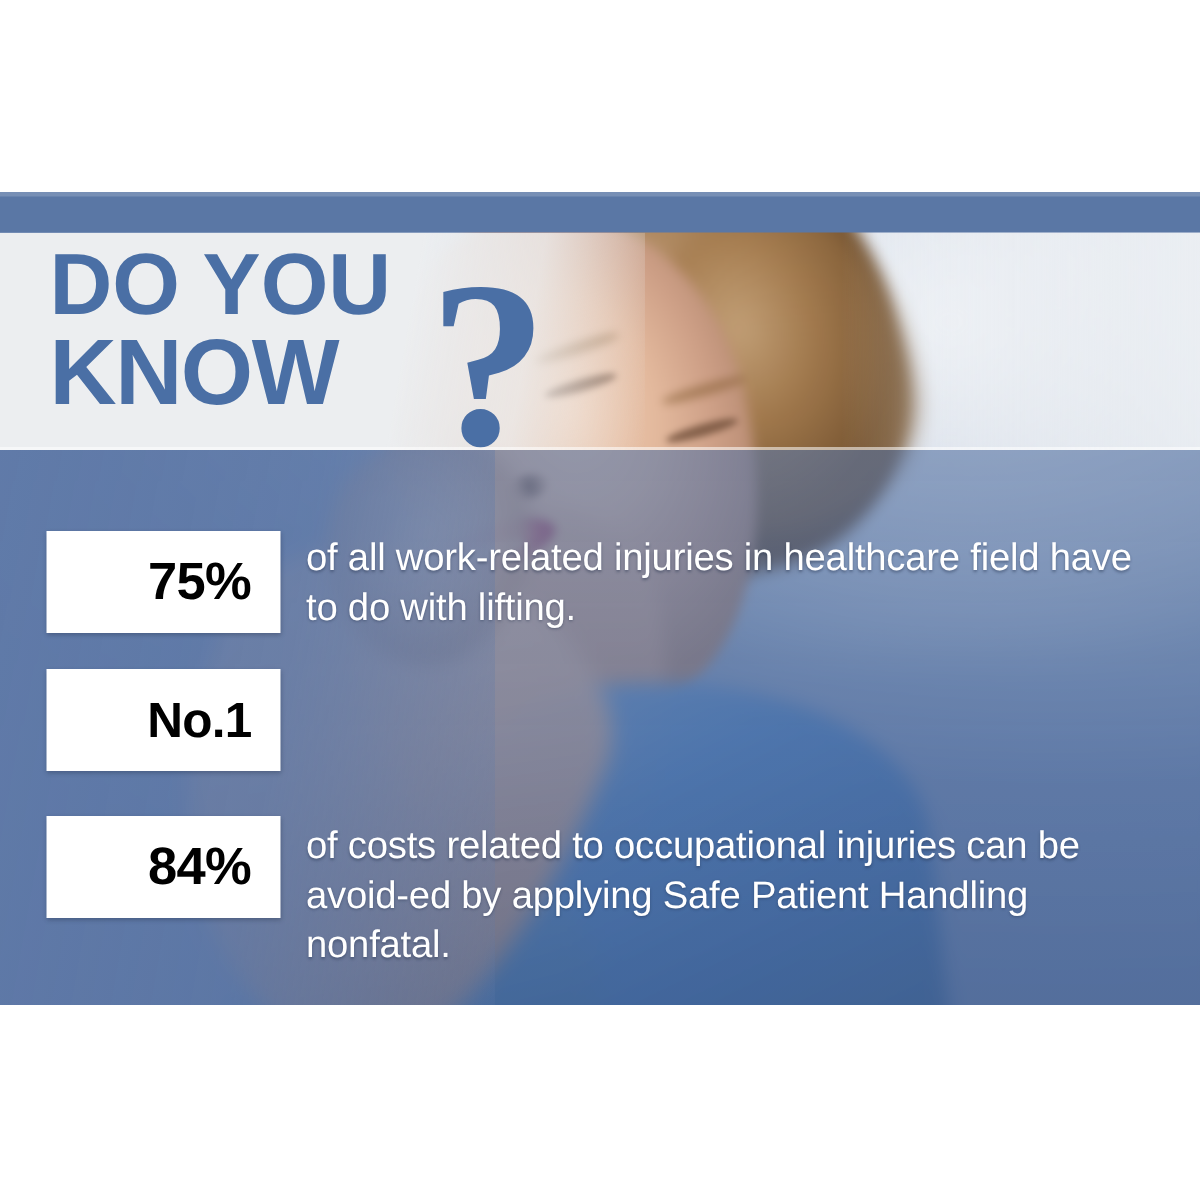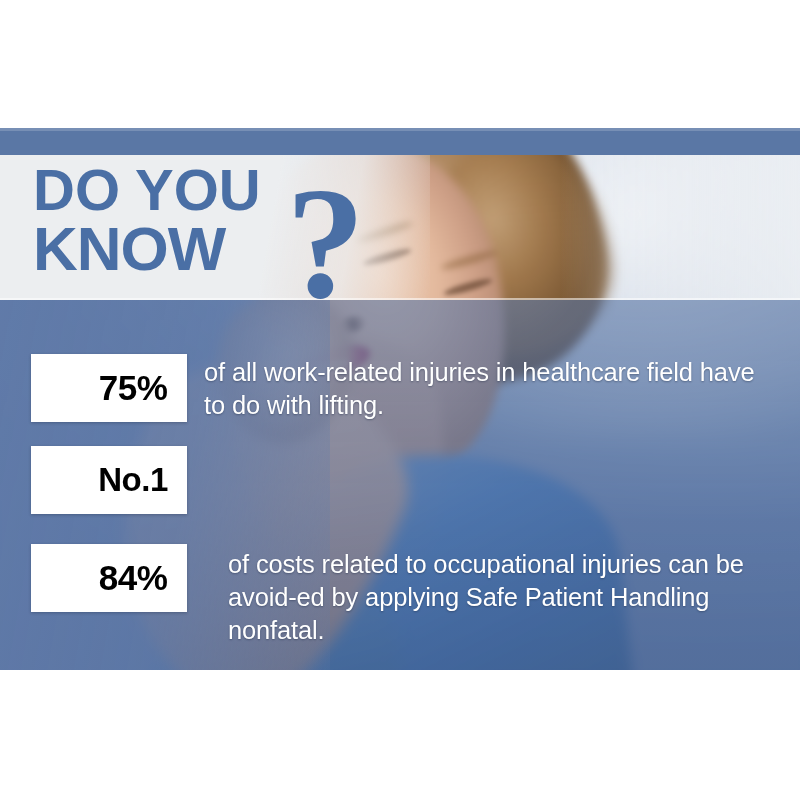"84%" .stat-row.r3 { gap: 24px -> none }
